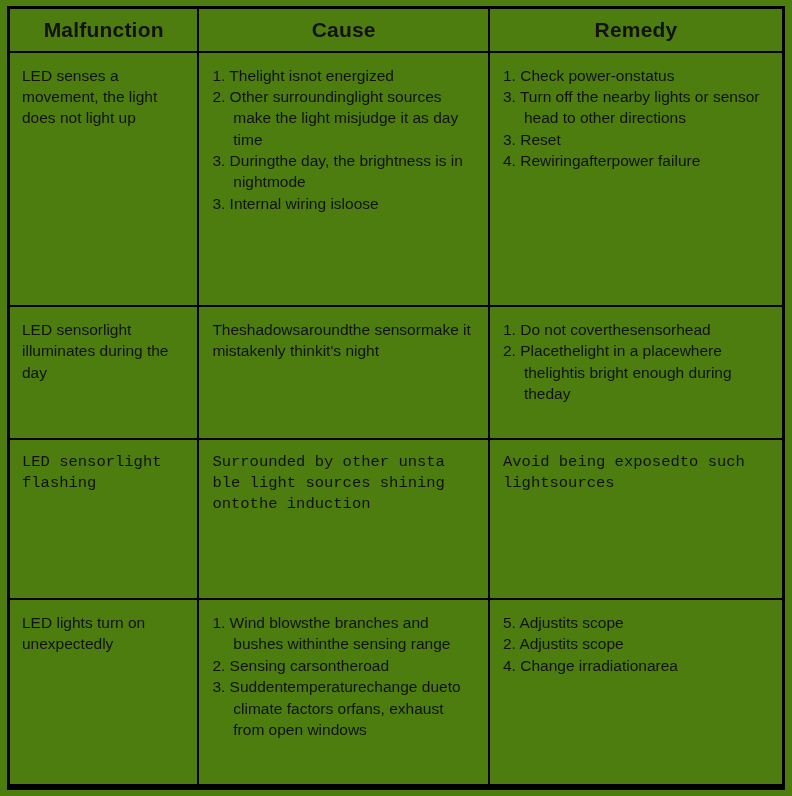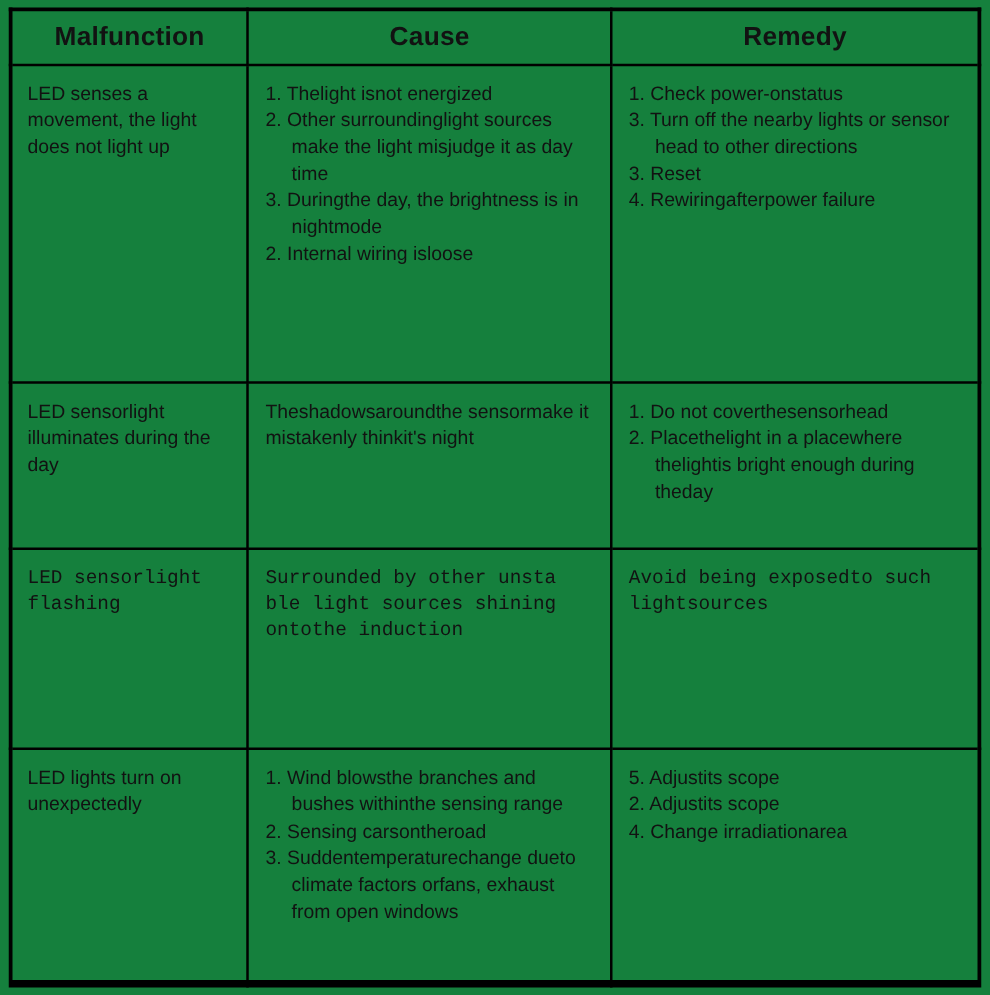"Malfunction" .page { background: #15803d -> #4d7c0f }
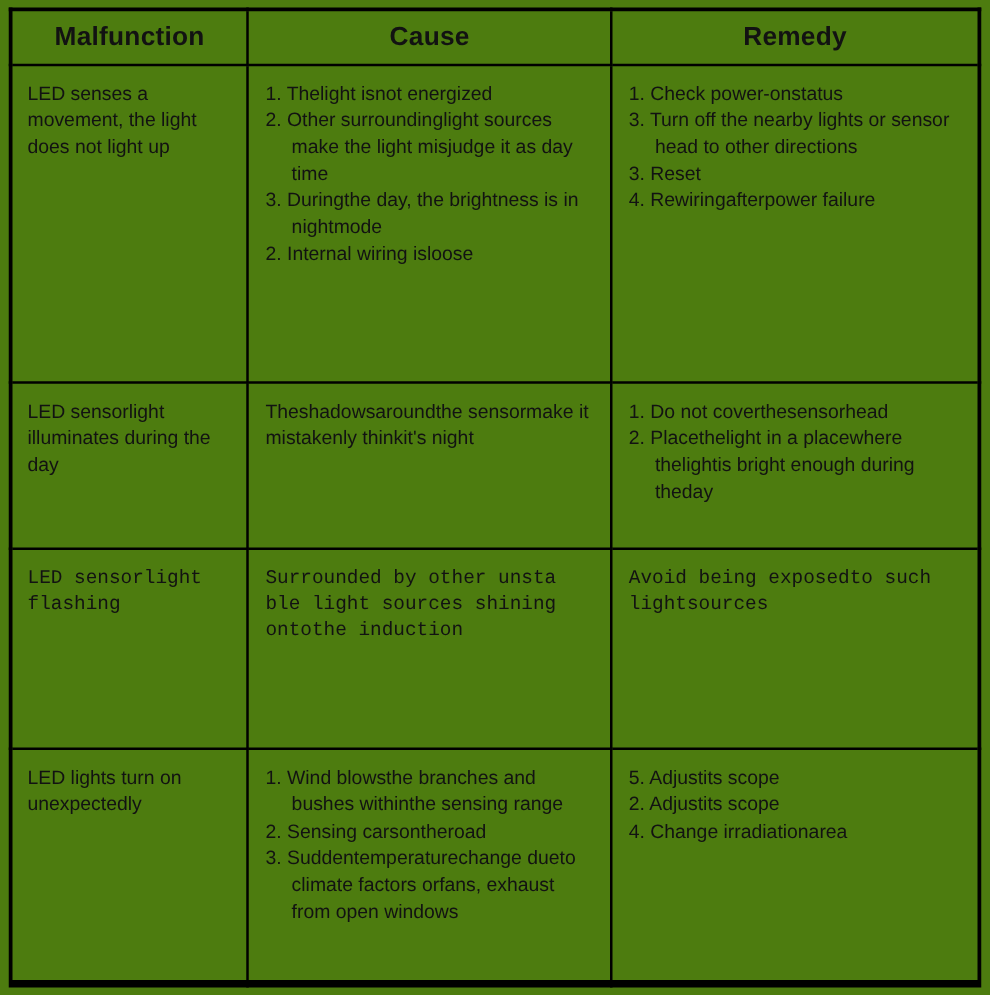"2. Internal wiring isloose" div.li { text: 2 -> 3 }
